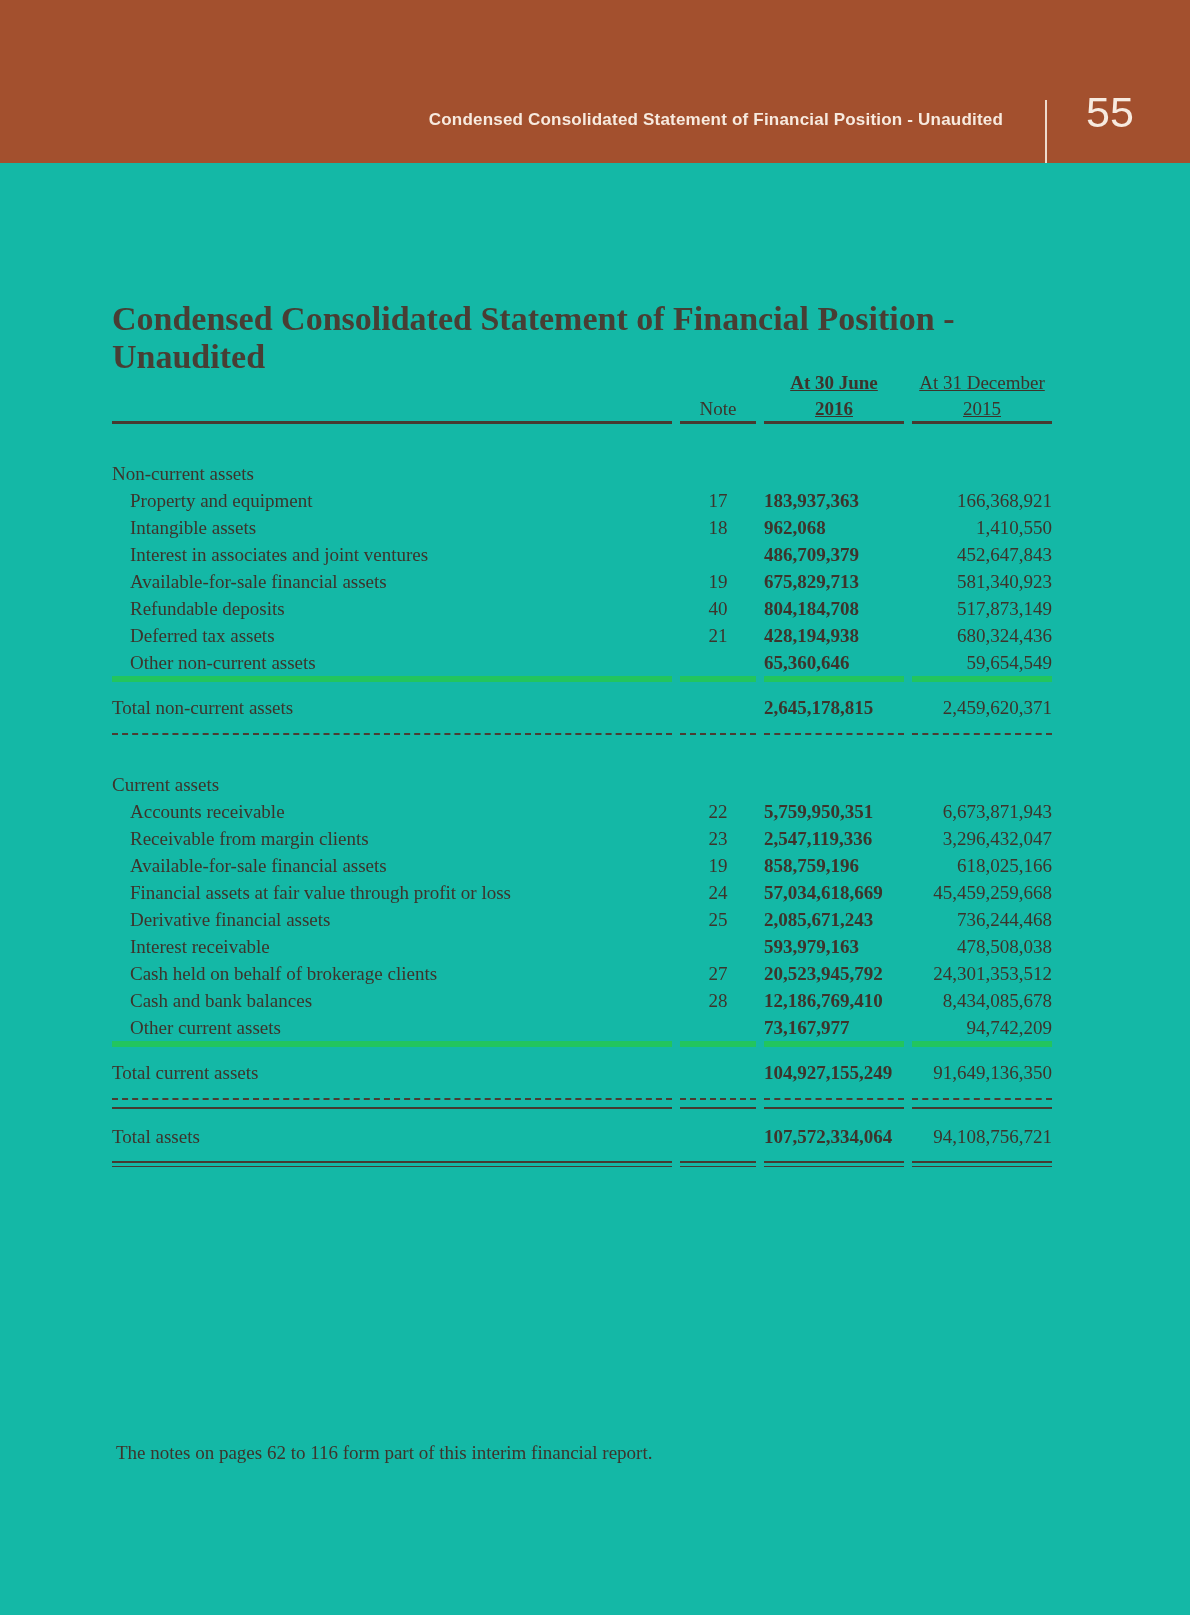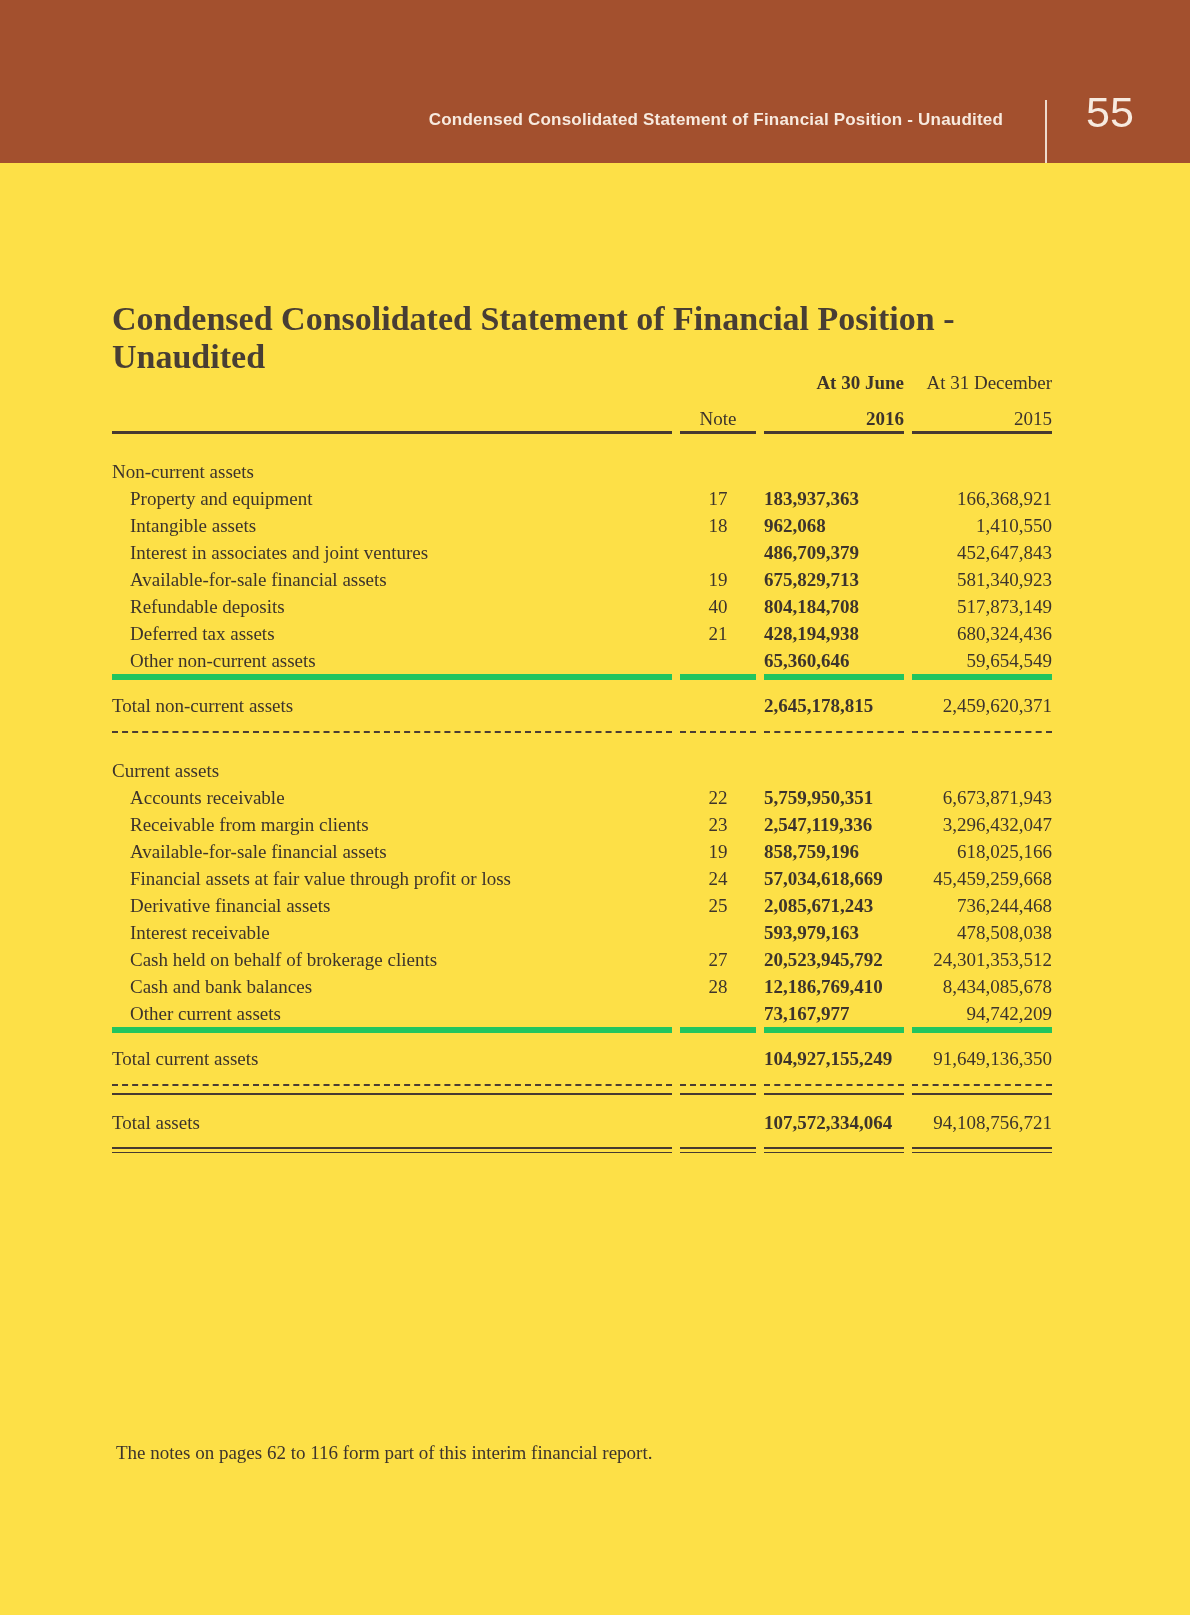"Condensed Consolidated Statement of" .page { background: #fde047 -> #14b8a6 }
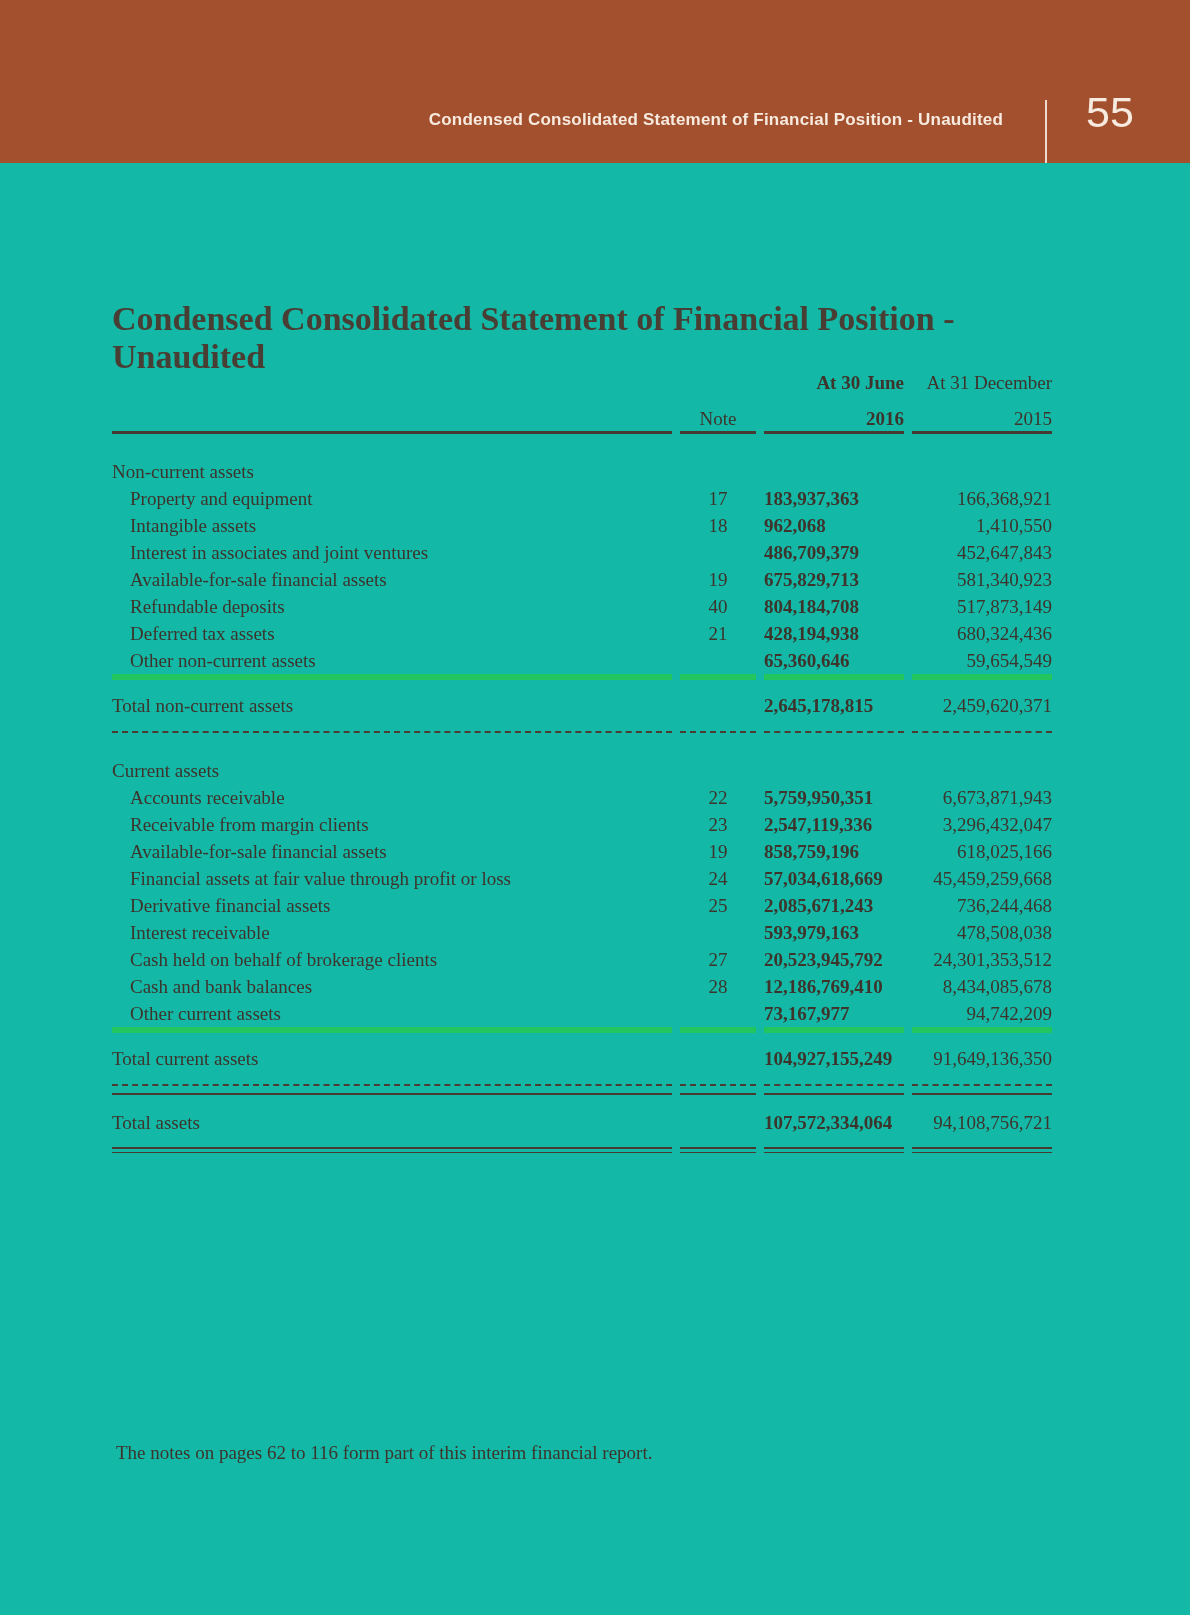"At 30 June" .h-right { text-align: right -> center; text-decoration: none -> underline }
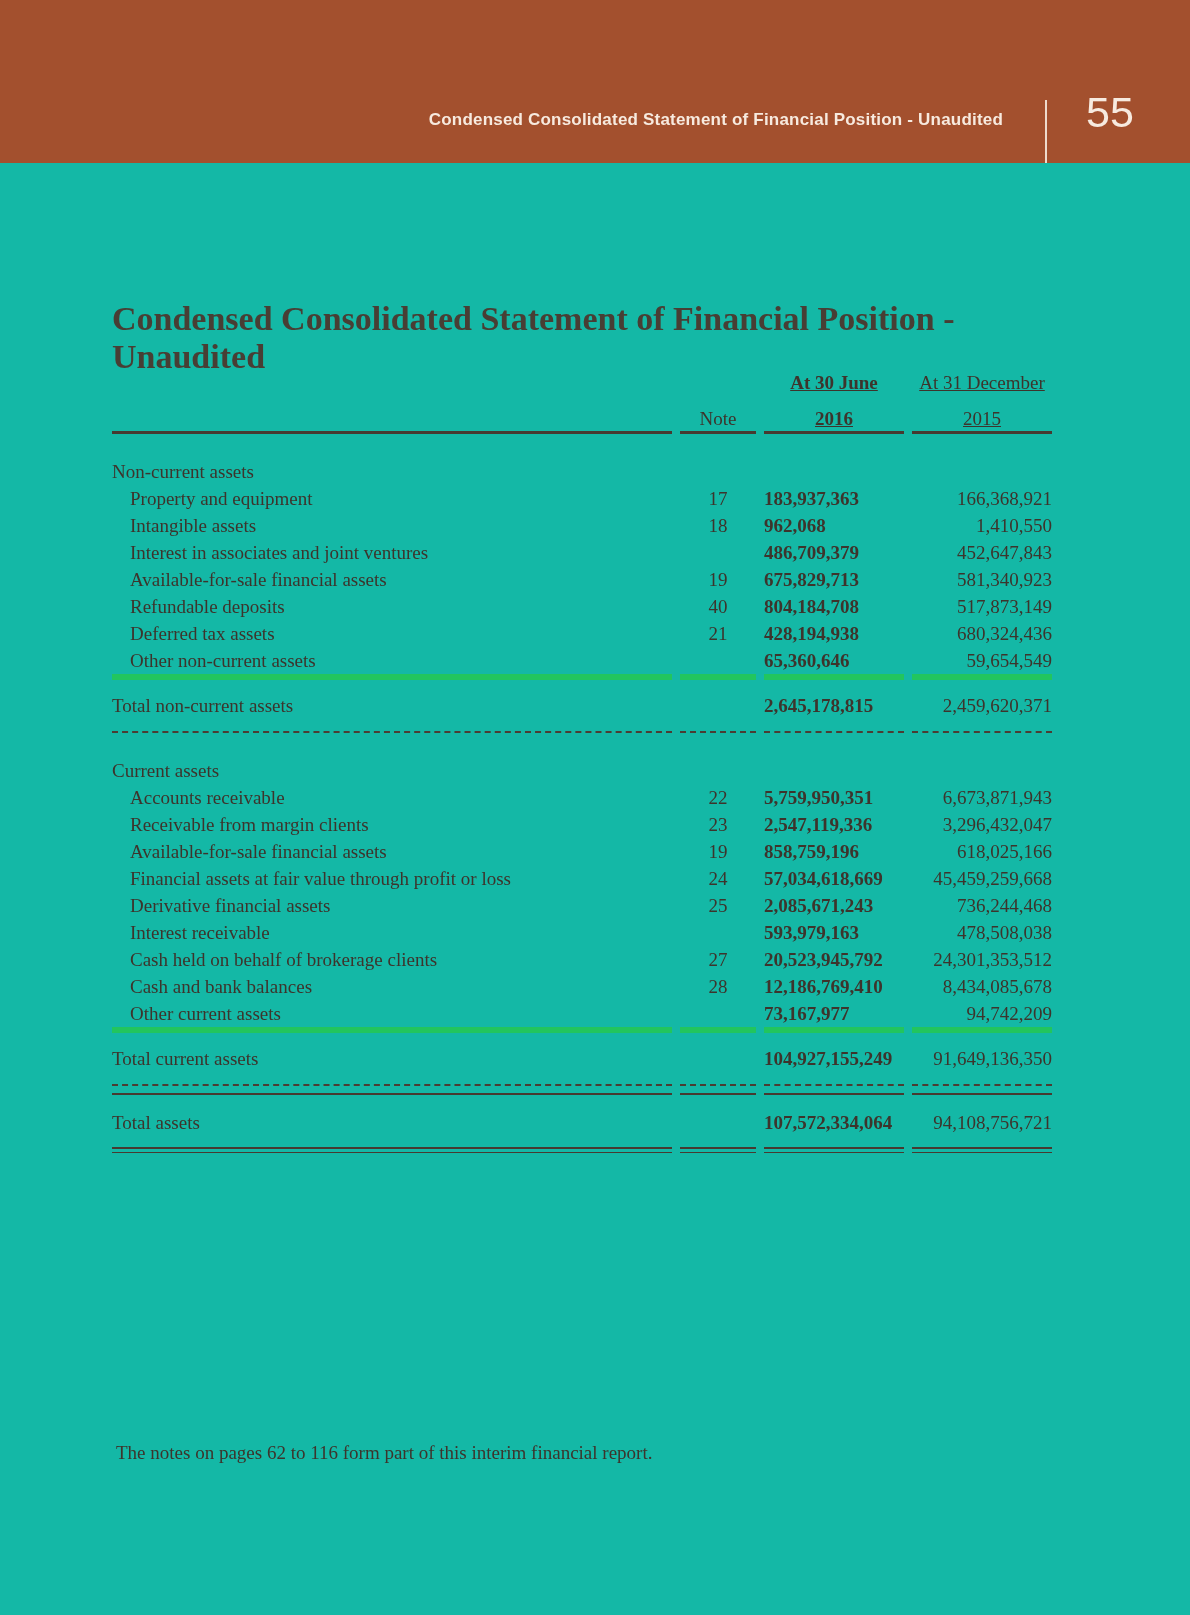"Note" .h-line2 { margin-top: 13px -> 3px }
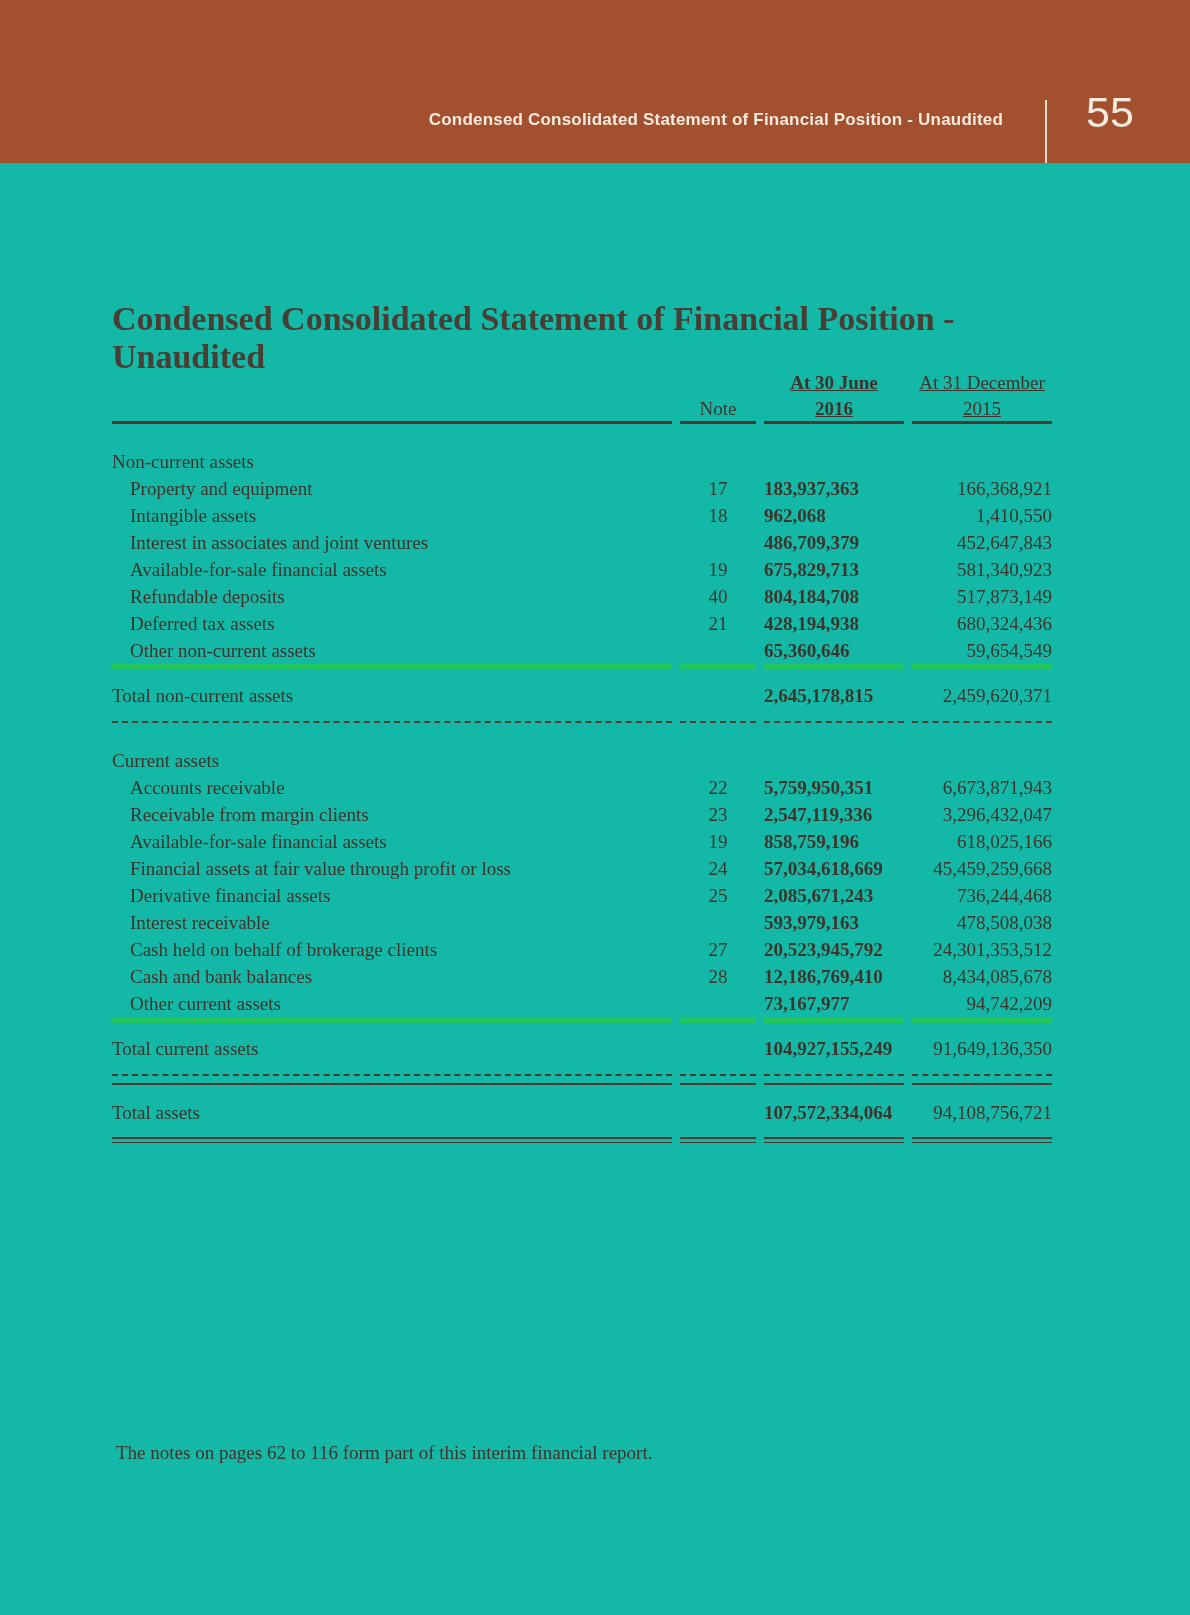"Non-current assets" tr.row-section td { padding-top: 24px -> 36px }
